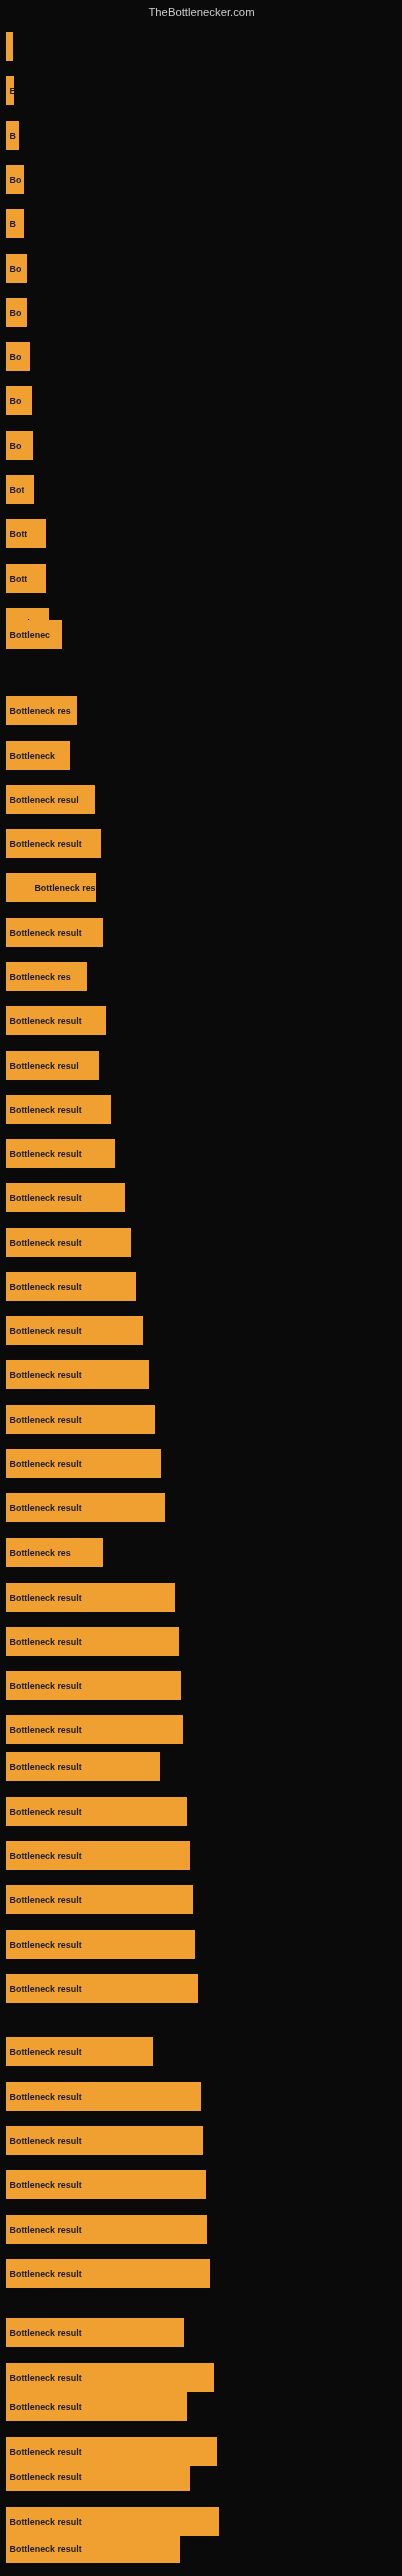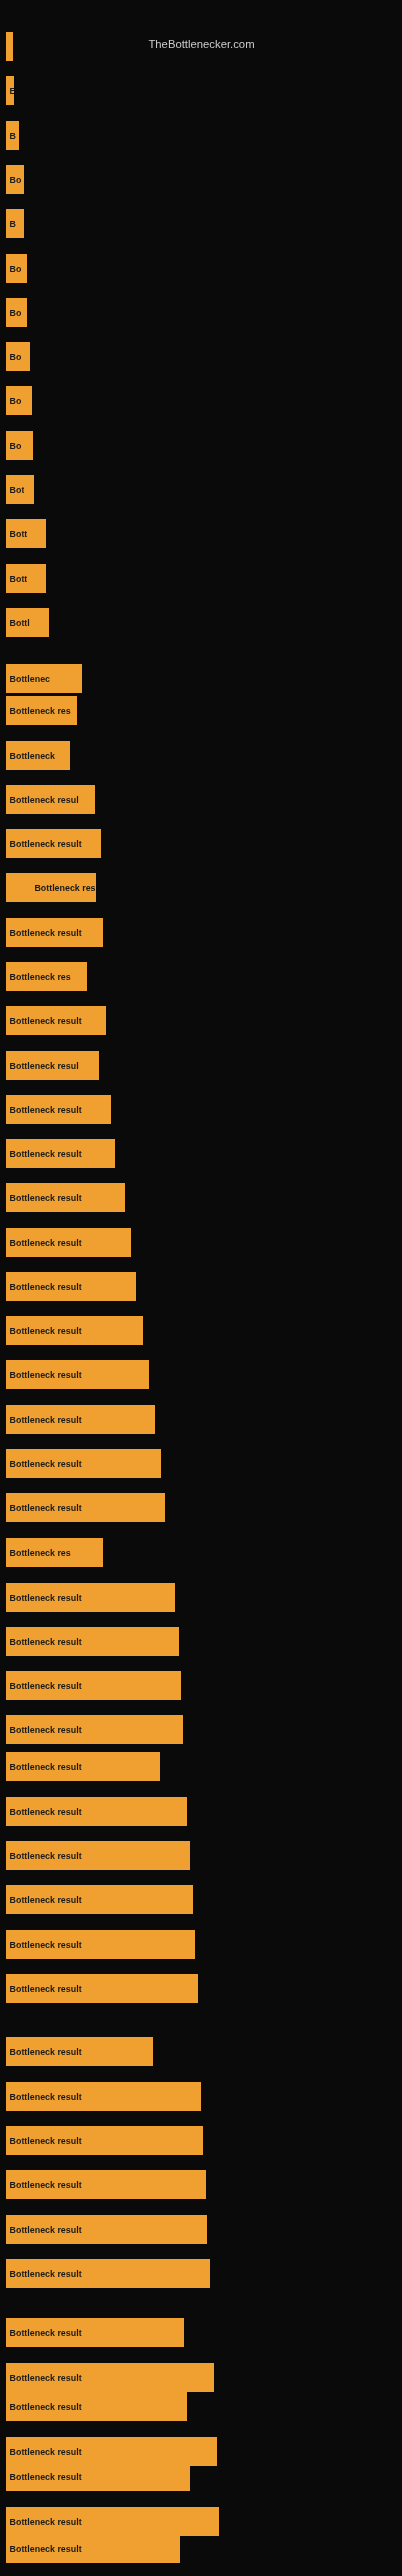"TheBottlenecker.com" .site-title { margin-top: 32px -> none }
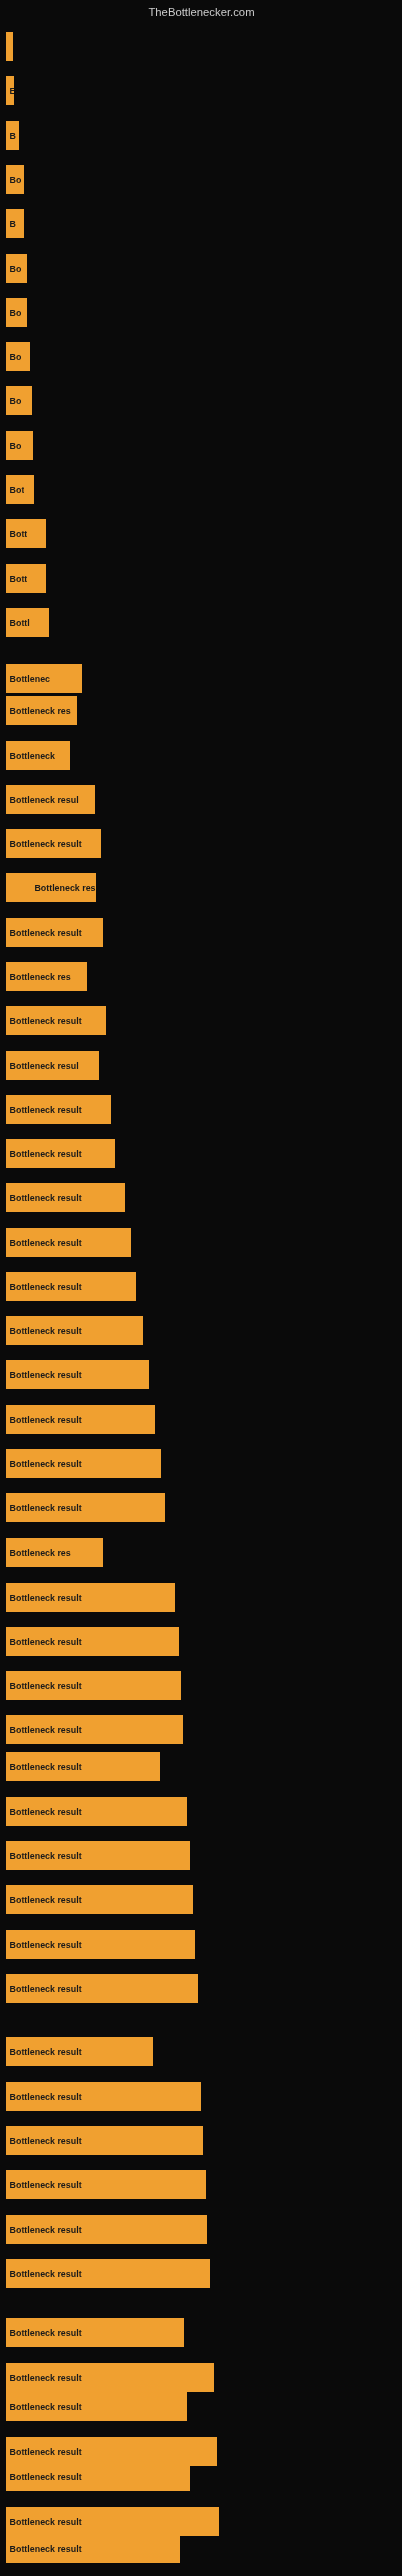"Bottlenec" div.bar-item { top: 664px -> 620px; width: 76px -> 56px }
